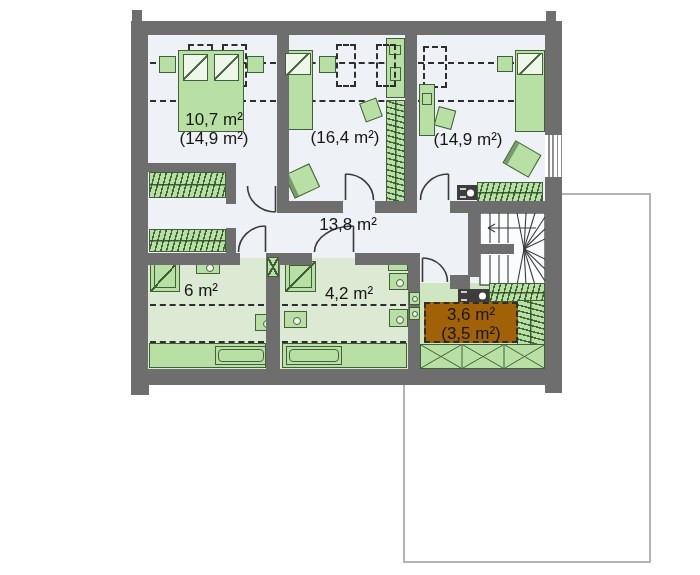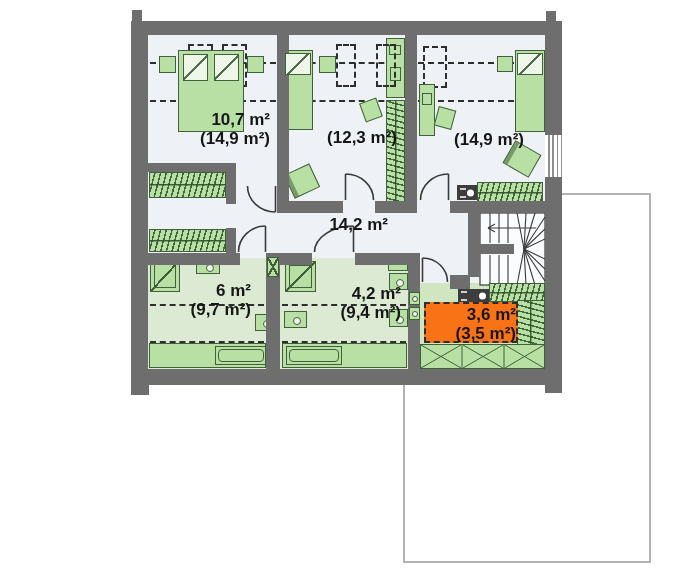"10,7 m²" .lbl { font-weight: bold -> normal; text-align: right -> center }
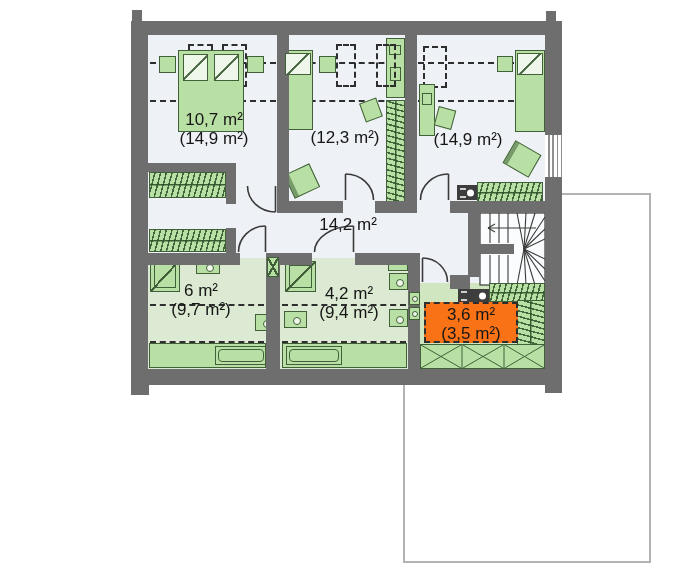"(12,3 m²)" span { text: 12,3 -> 16,4 }
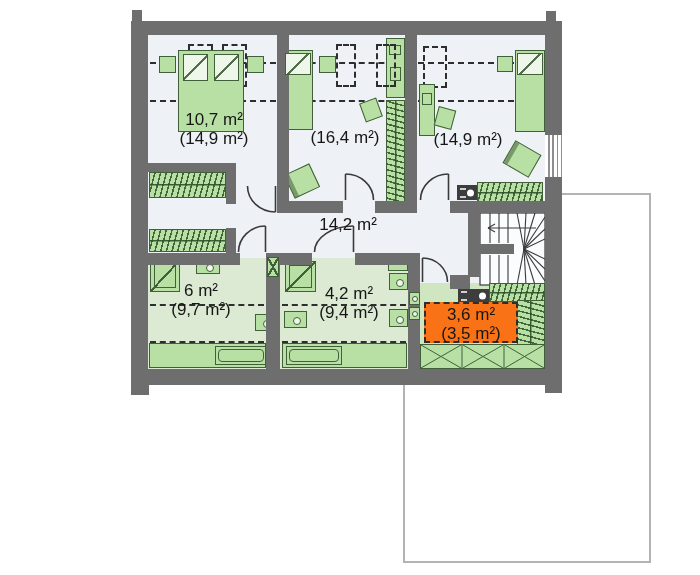"14,2 m²" span { text: 14,2 -> 13,8 }
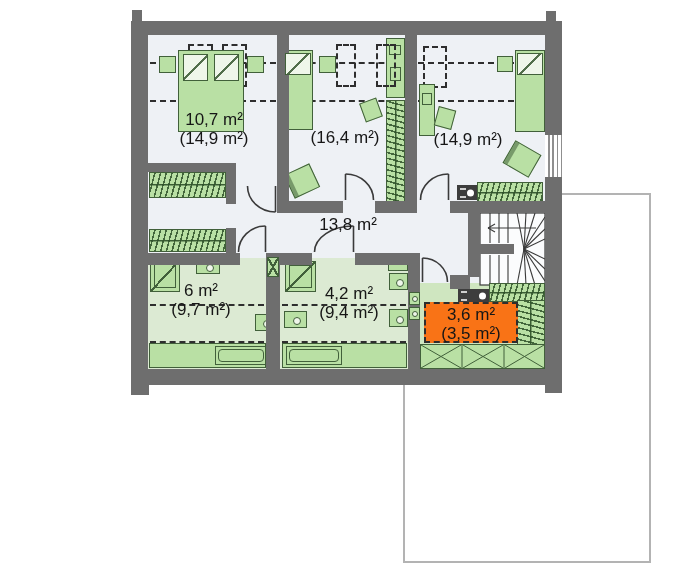"(9,7 m²)" span { html: <span>(9,7 m²)</span> -> none }
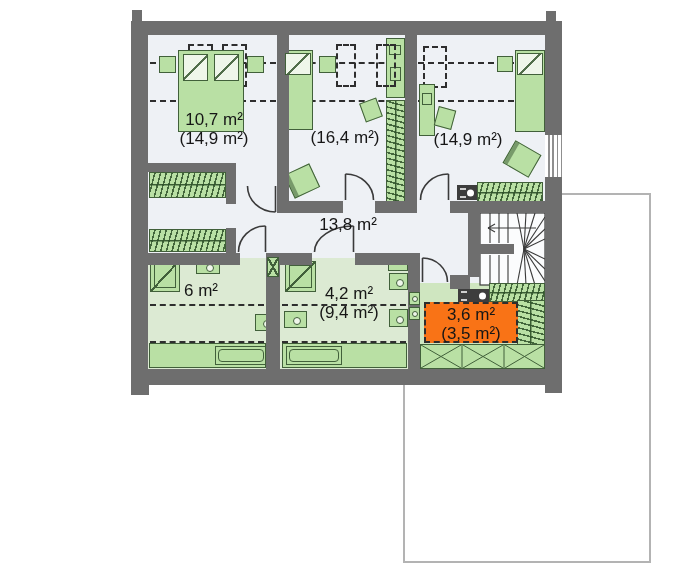"(9,4 m²)" span { html: <span>(9,4 m²)</span> -> none }
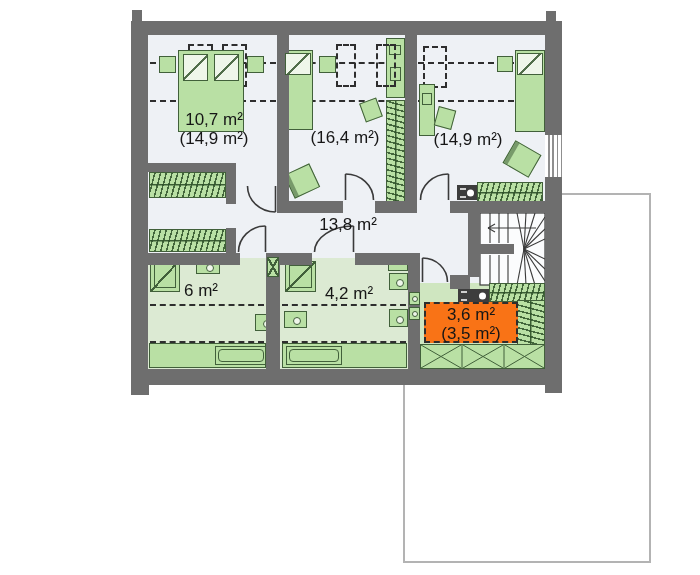"3,6 m²" div.abs { background: #f97316 -> #a16207 }
